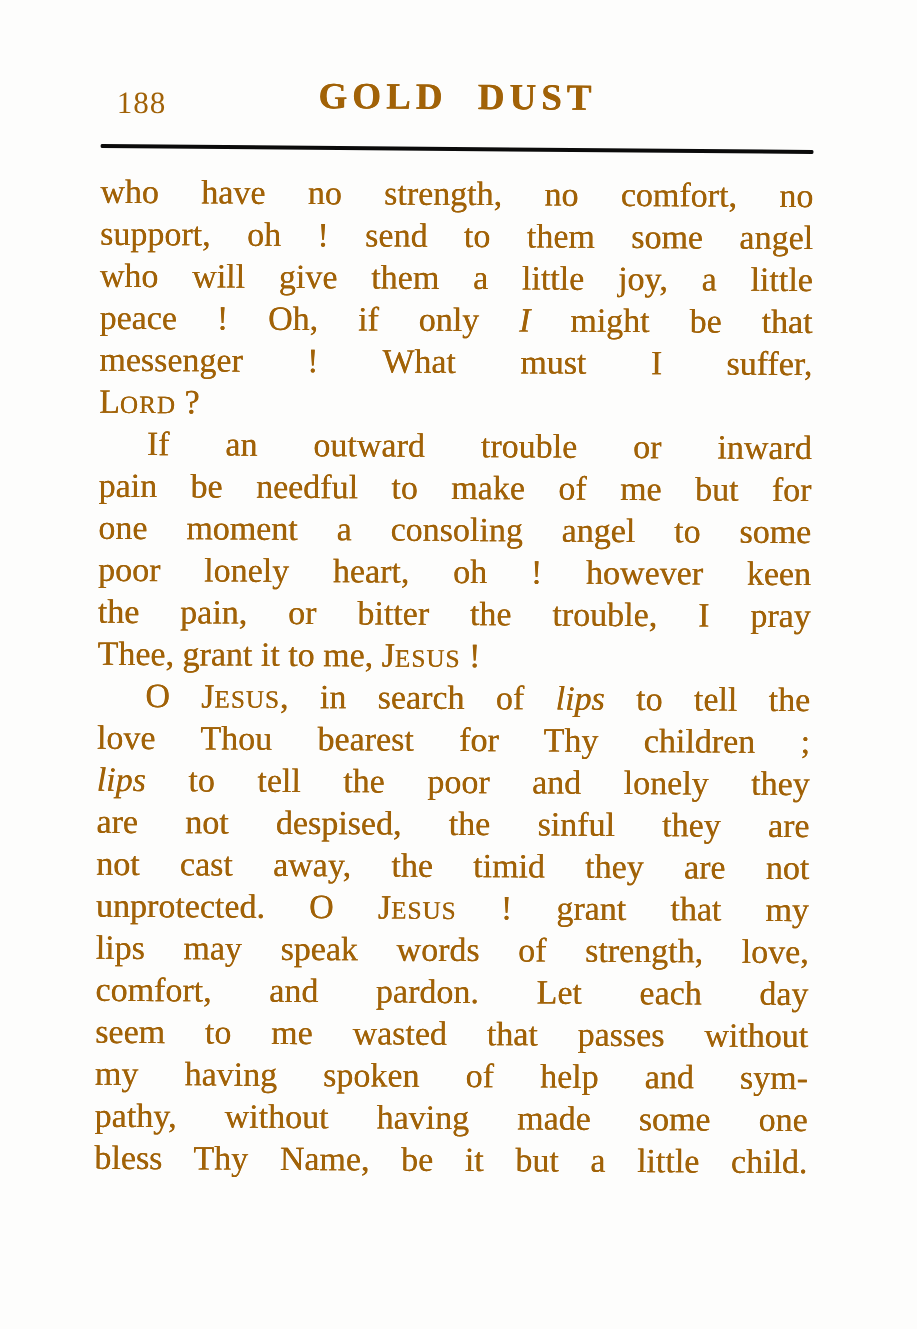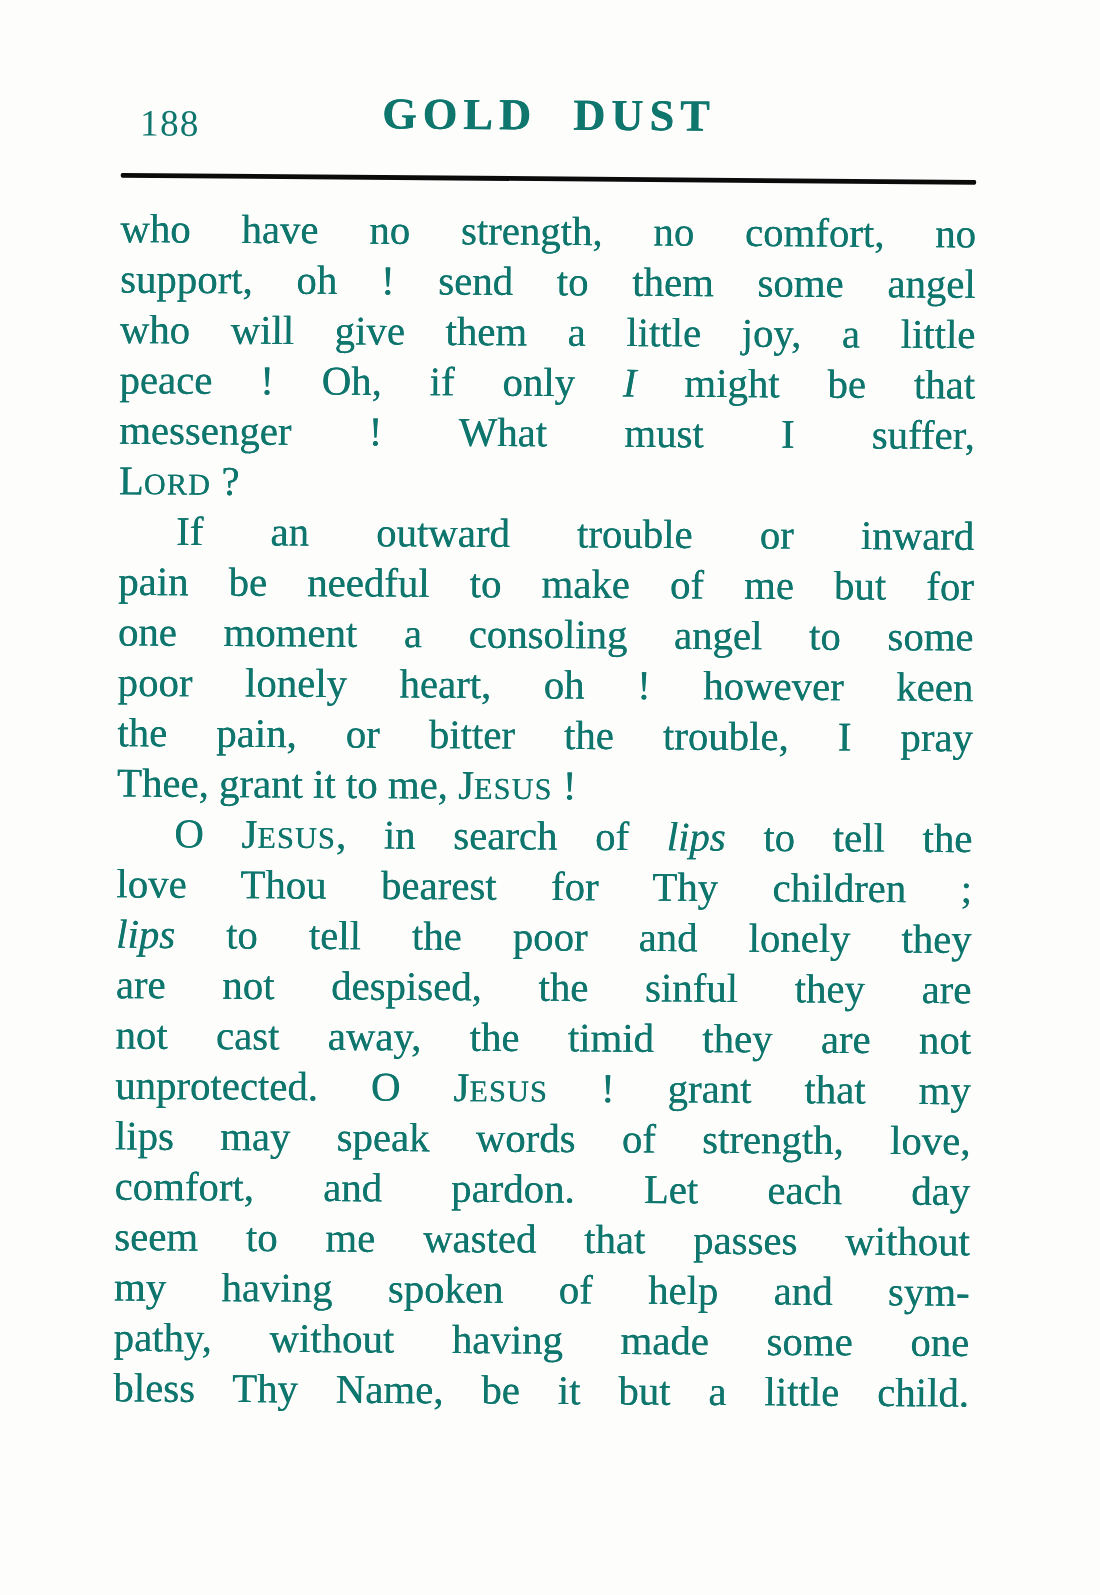"188" div.page { color: #0f766e -> #a16207 }
